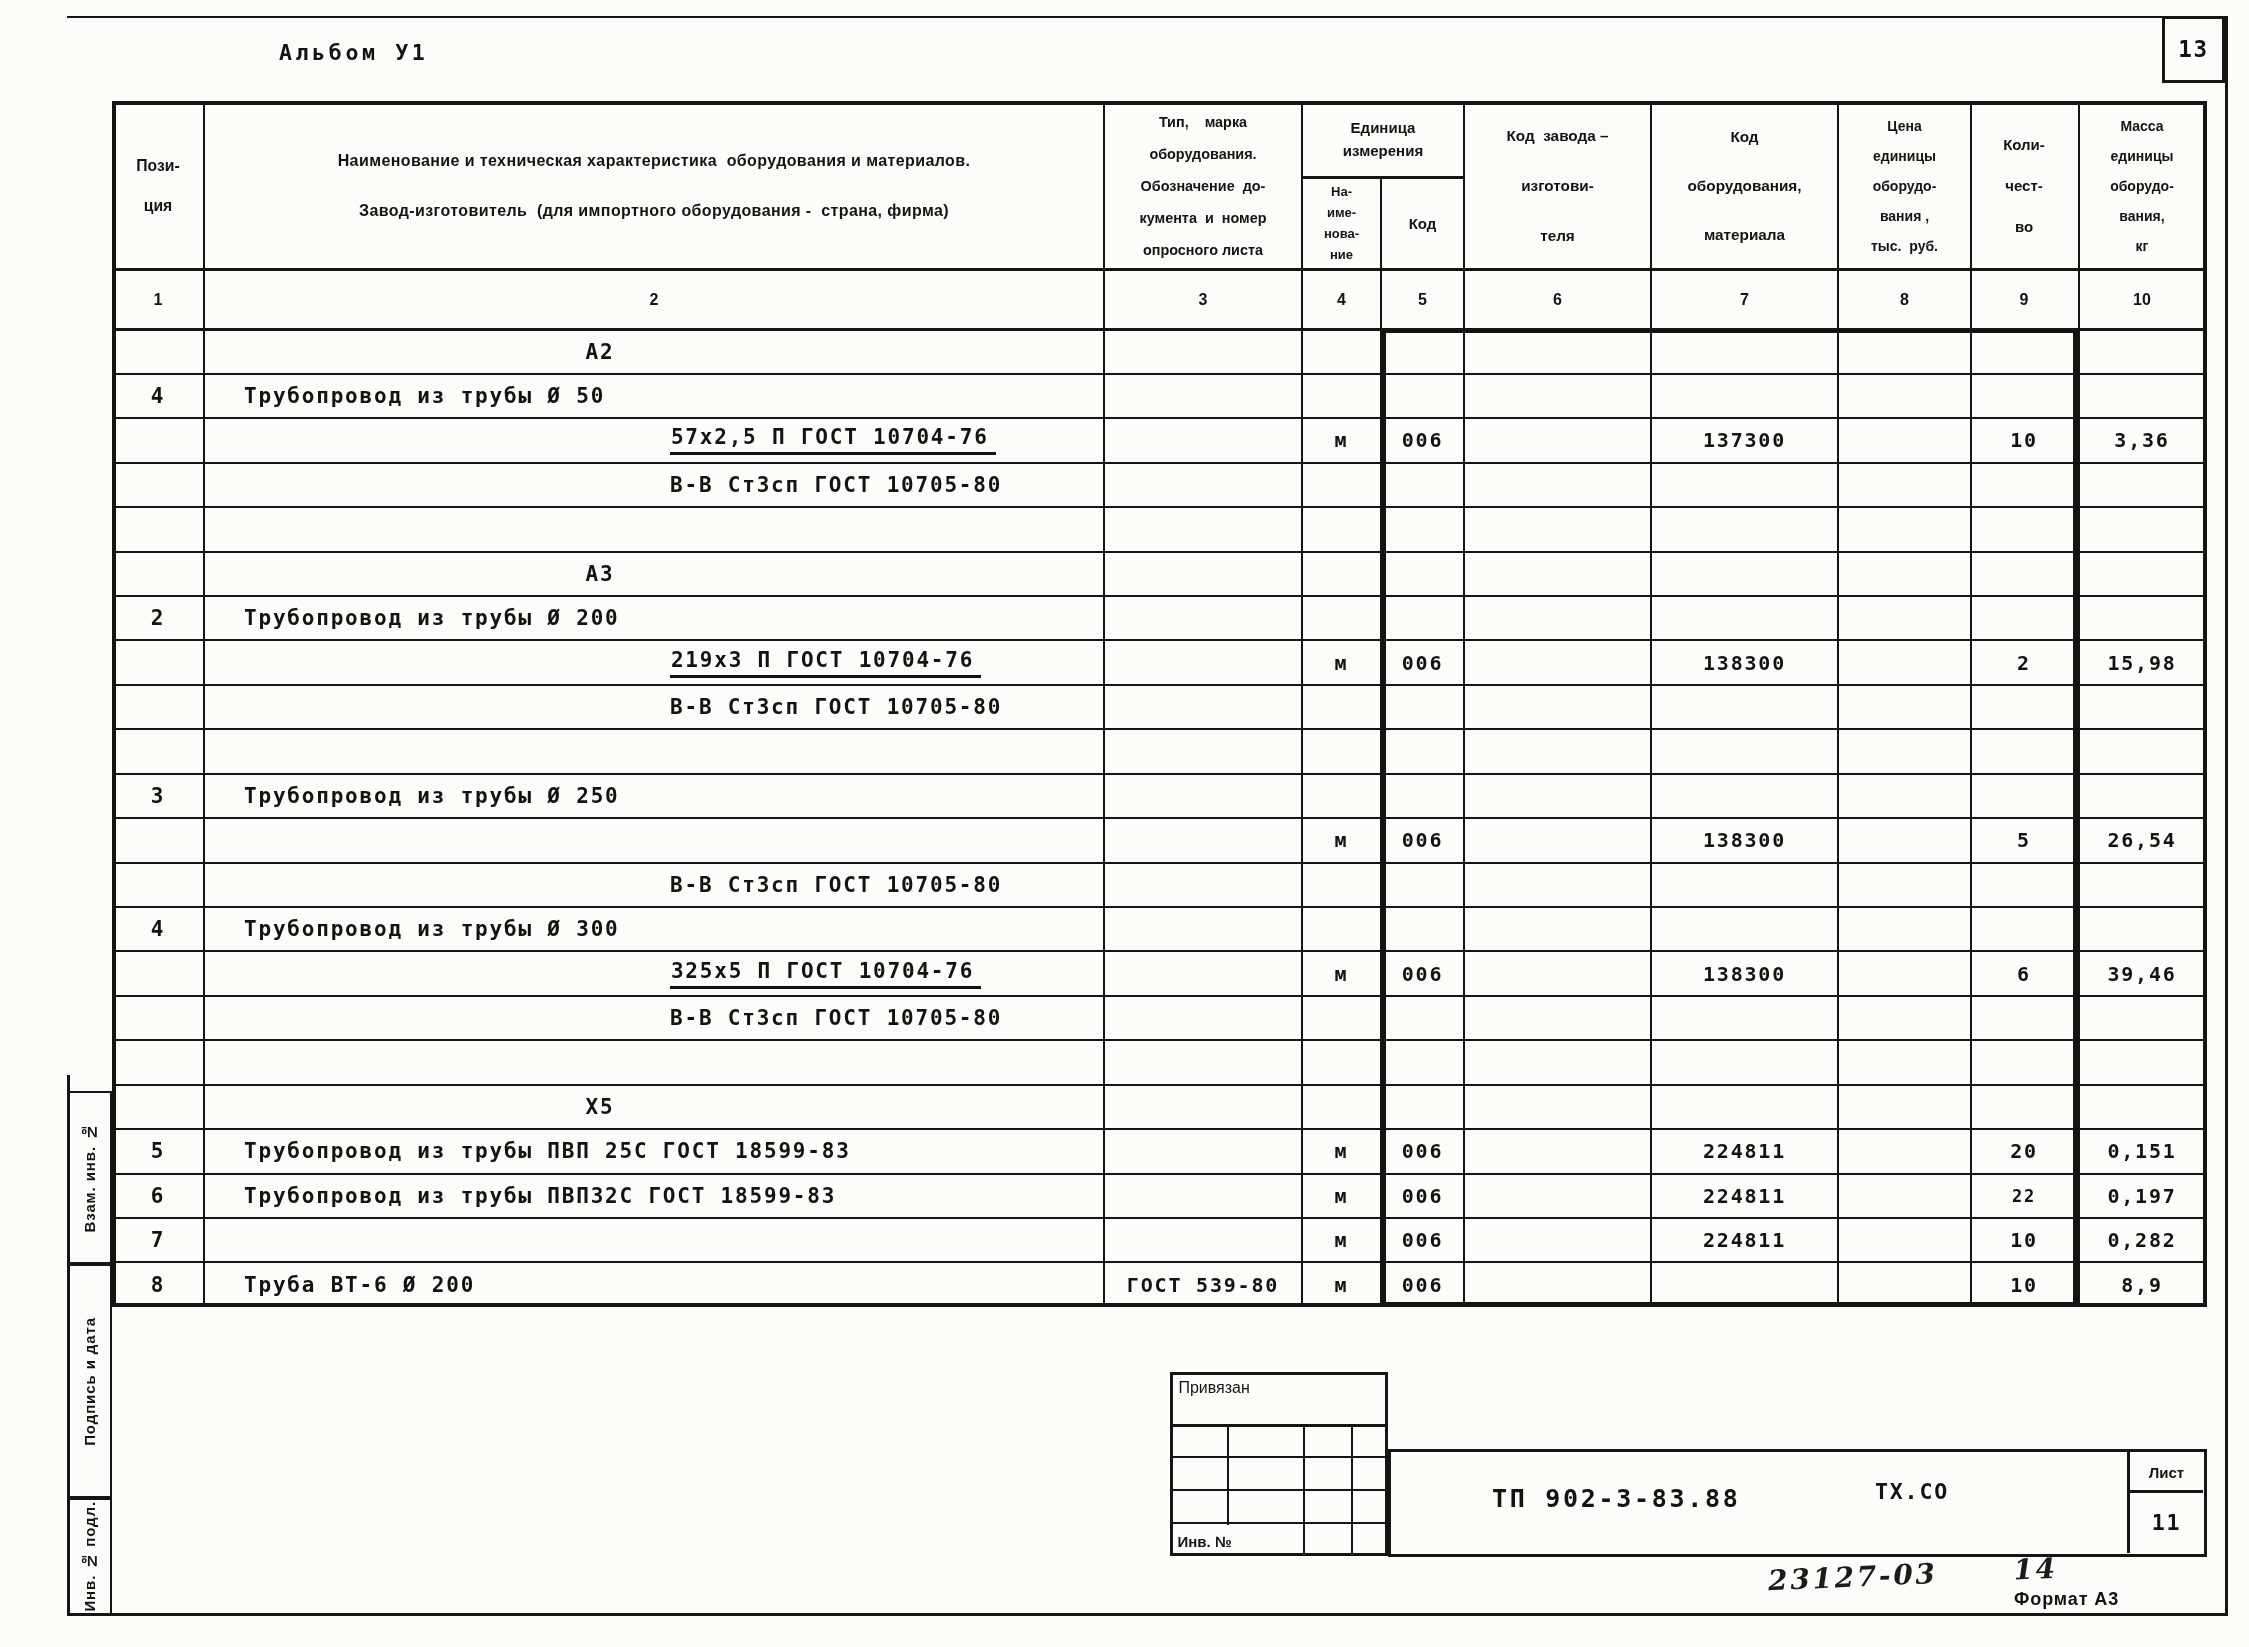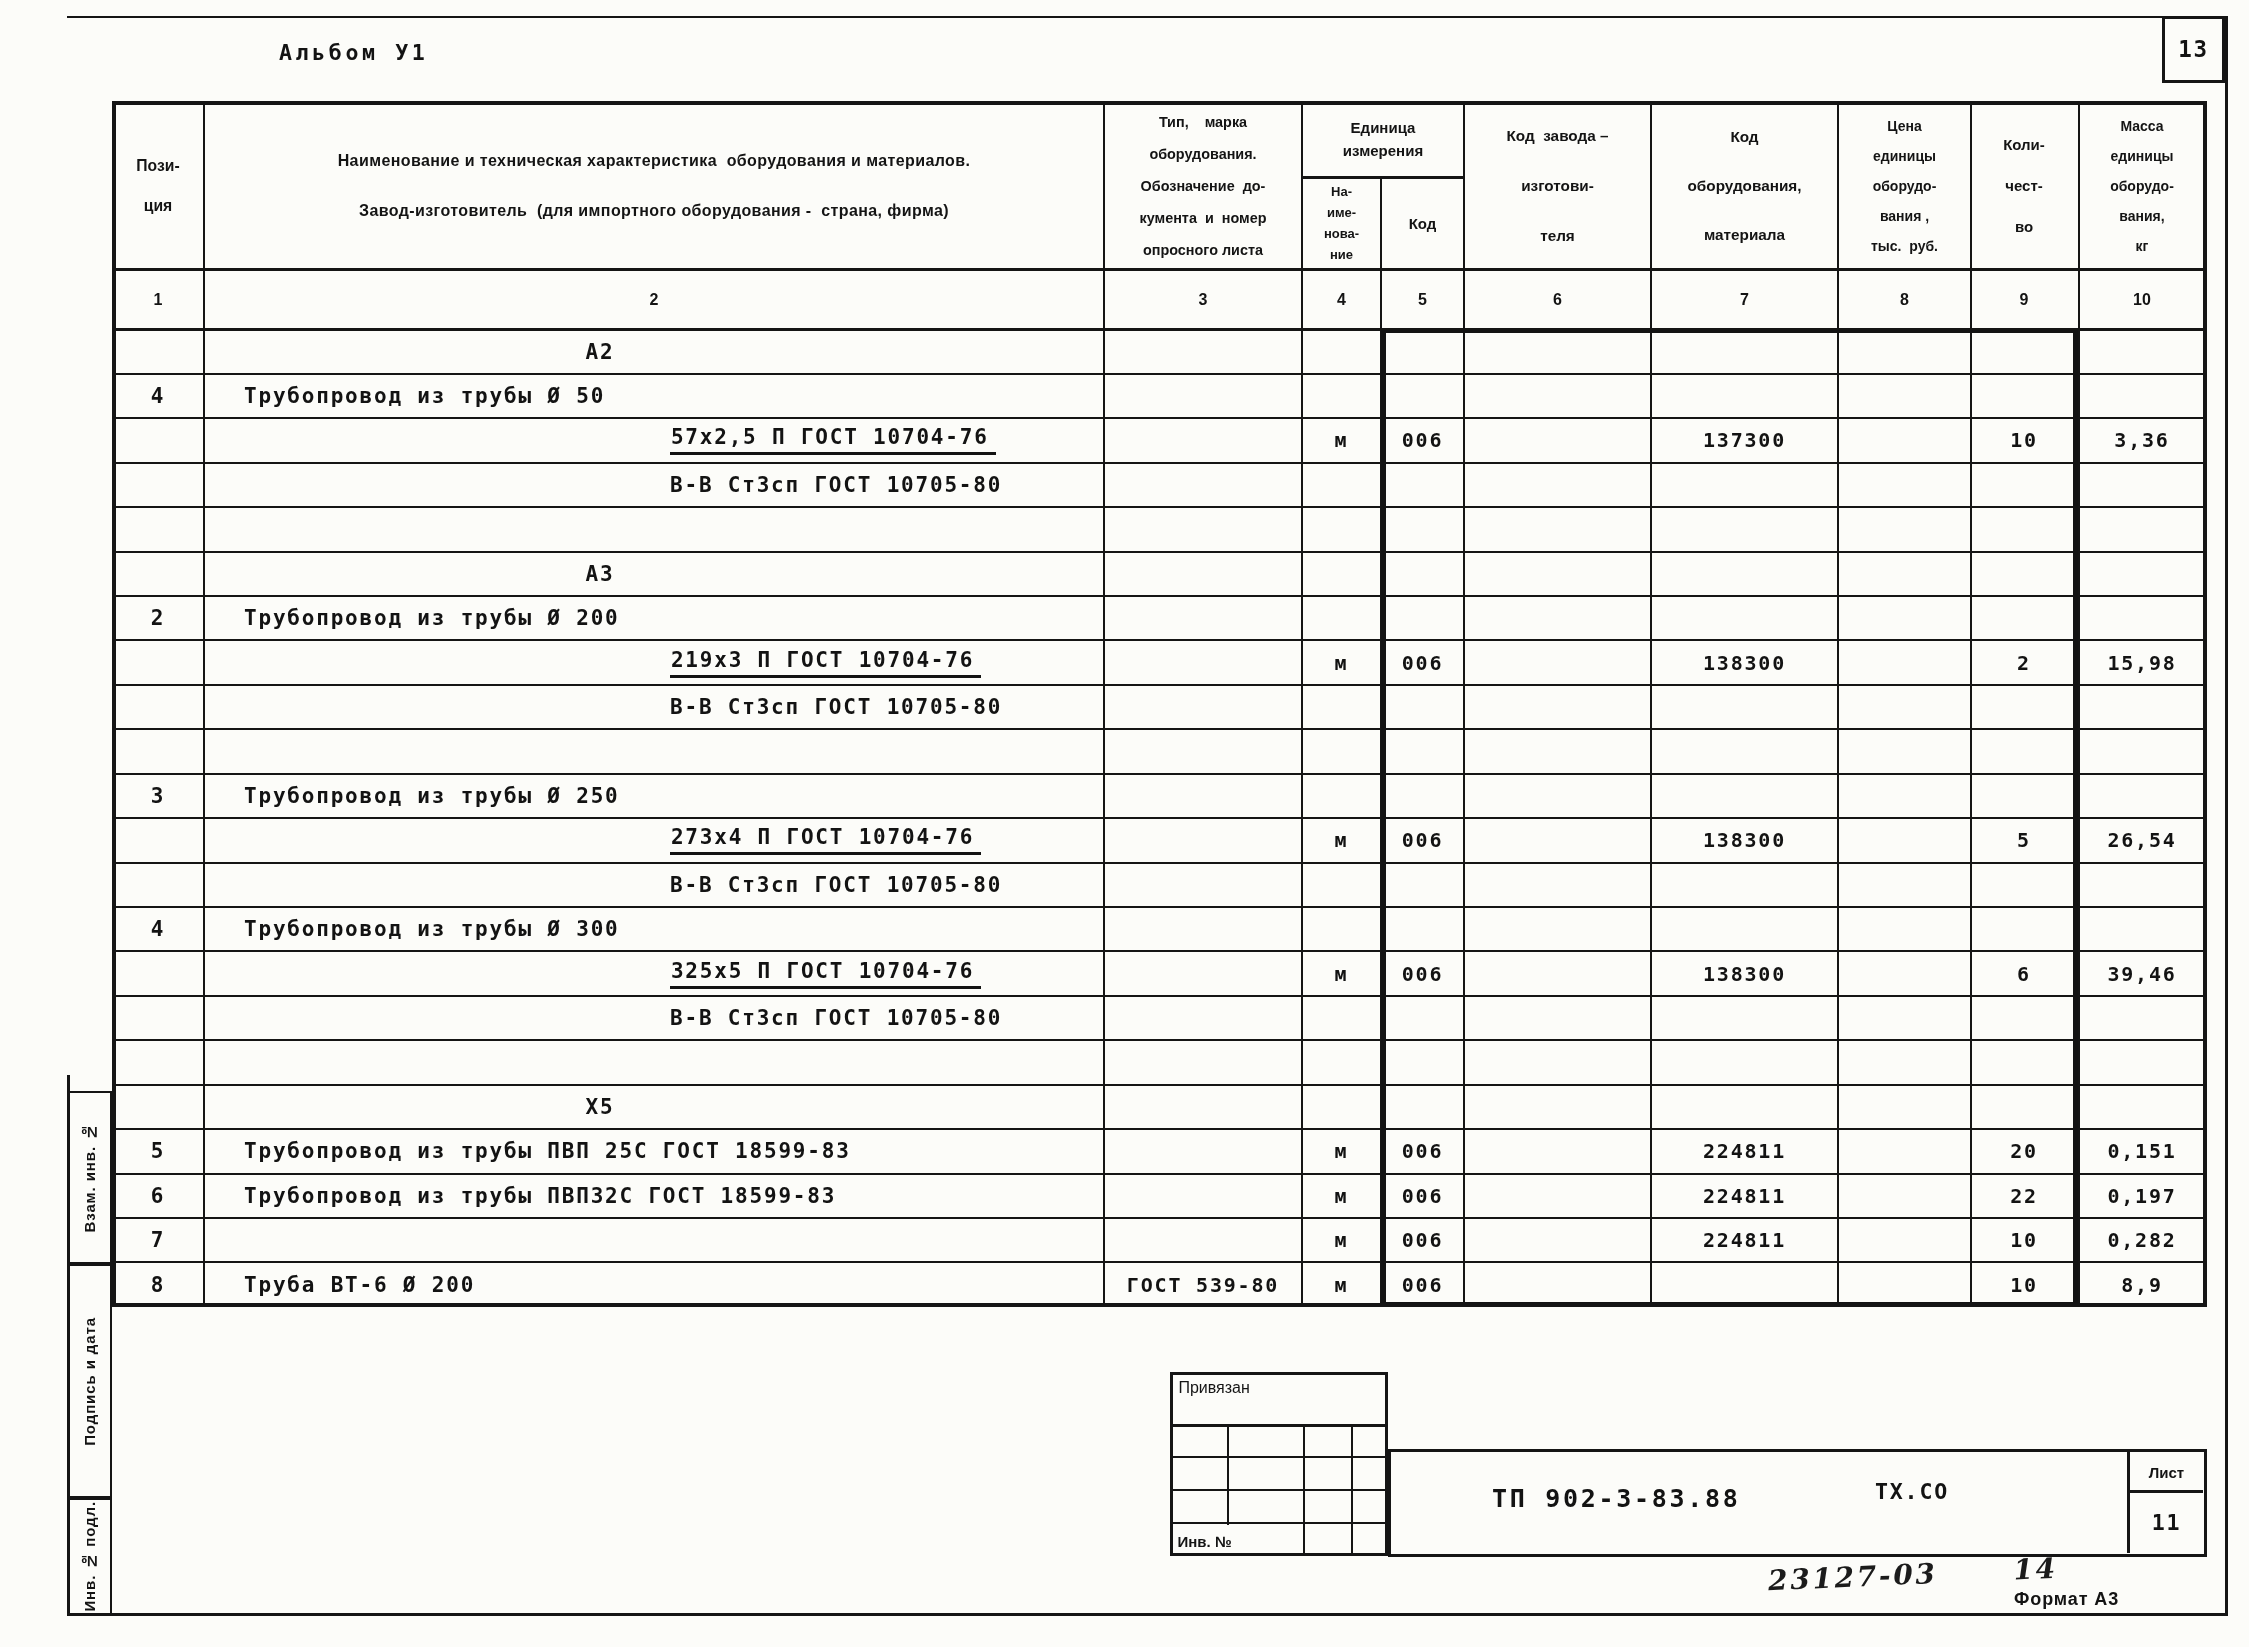"273х4 П ГОСТ 10704-76" div.bcell { html: <div> <span>273х4 П ГОСТ 10704-76</span> </div> -> none }
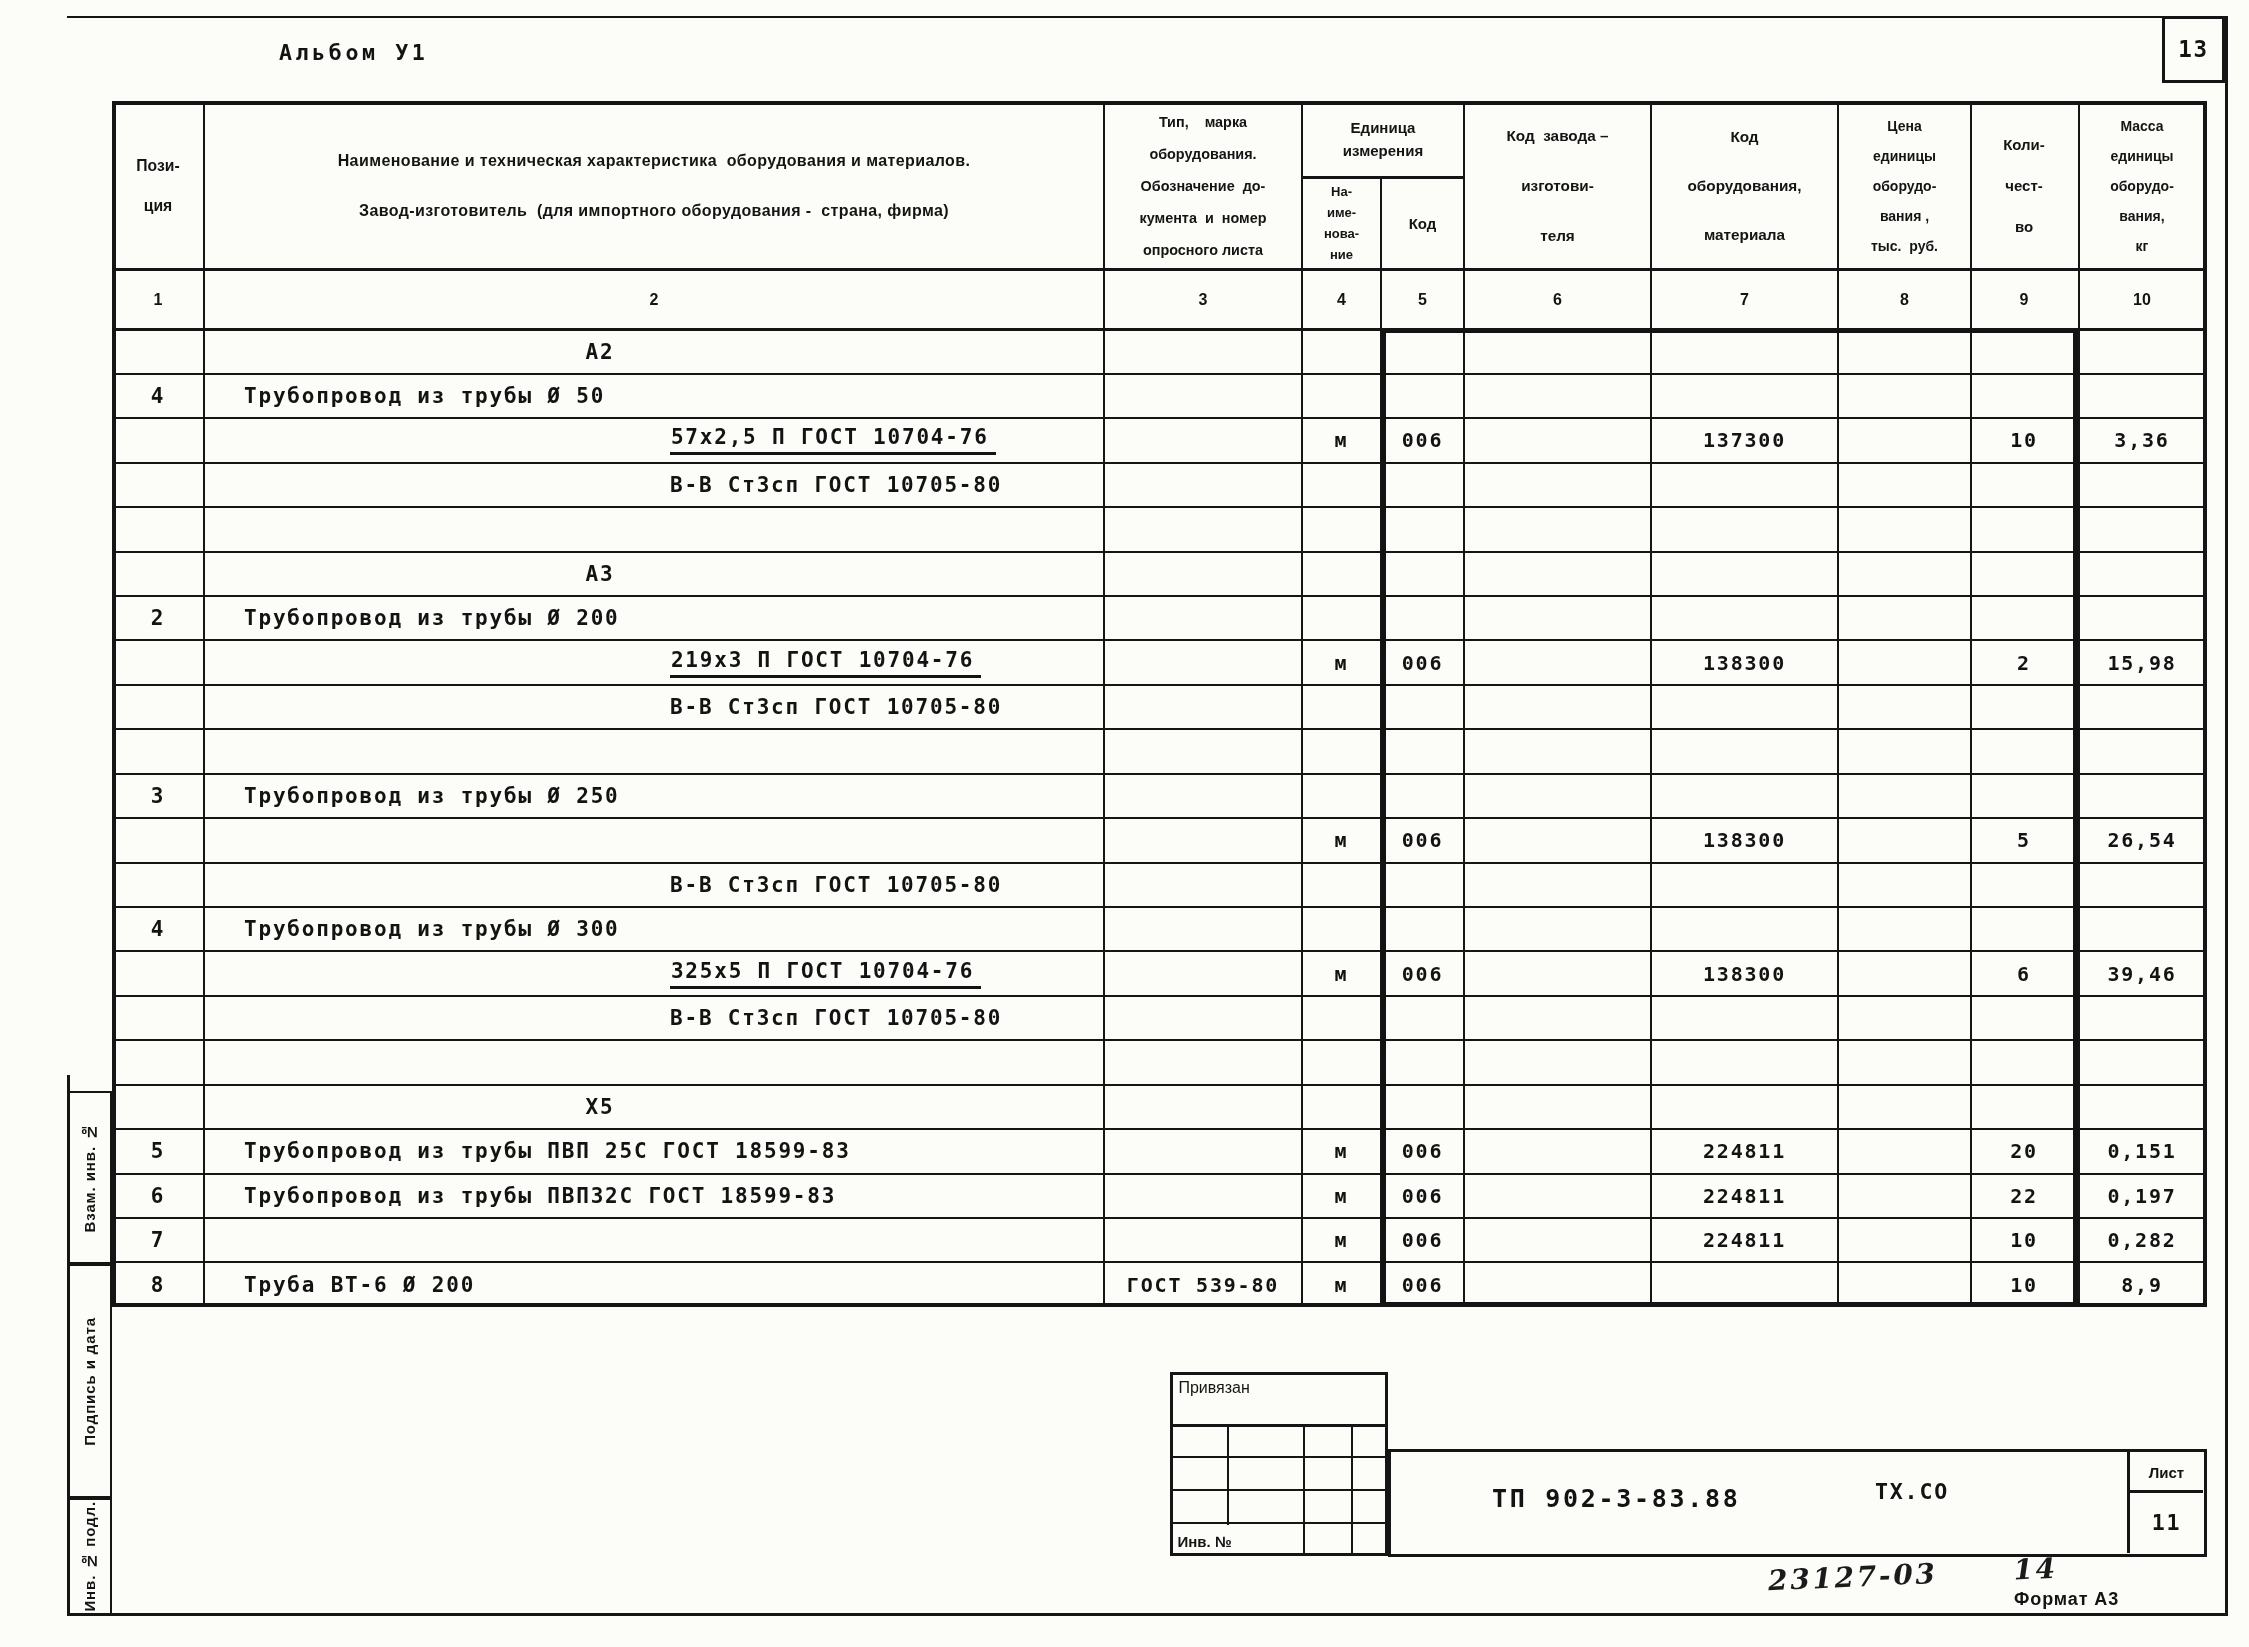"22" div.bcell { font-size: 20px -> 17px }
